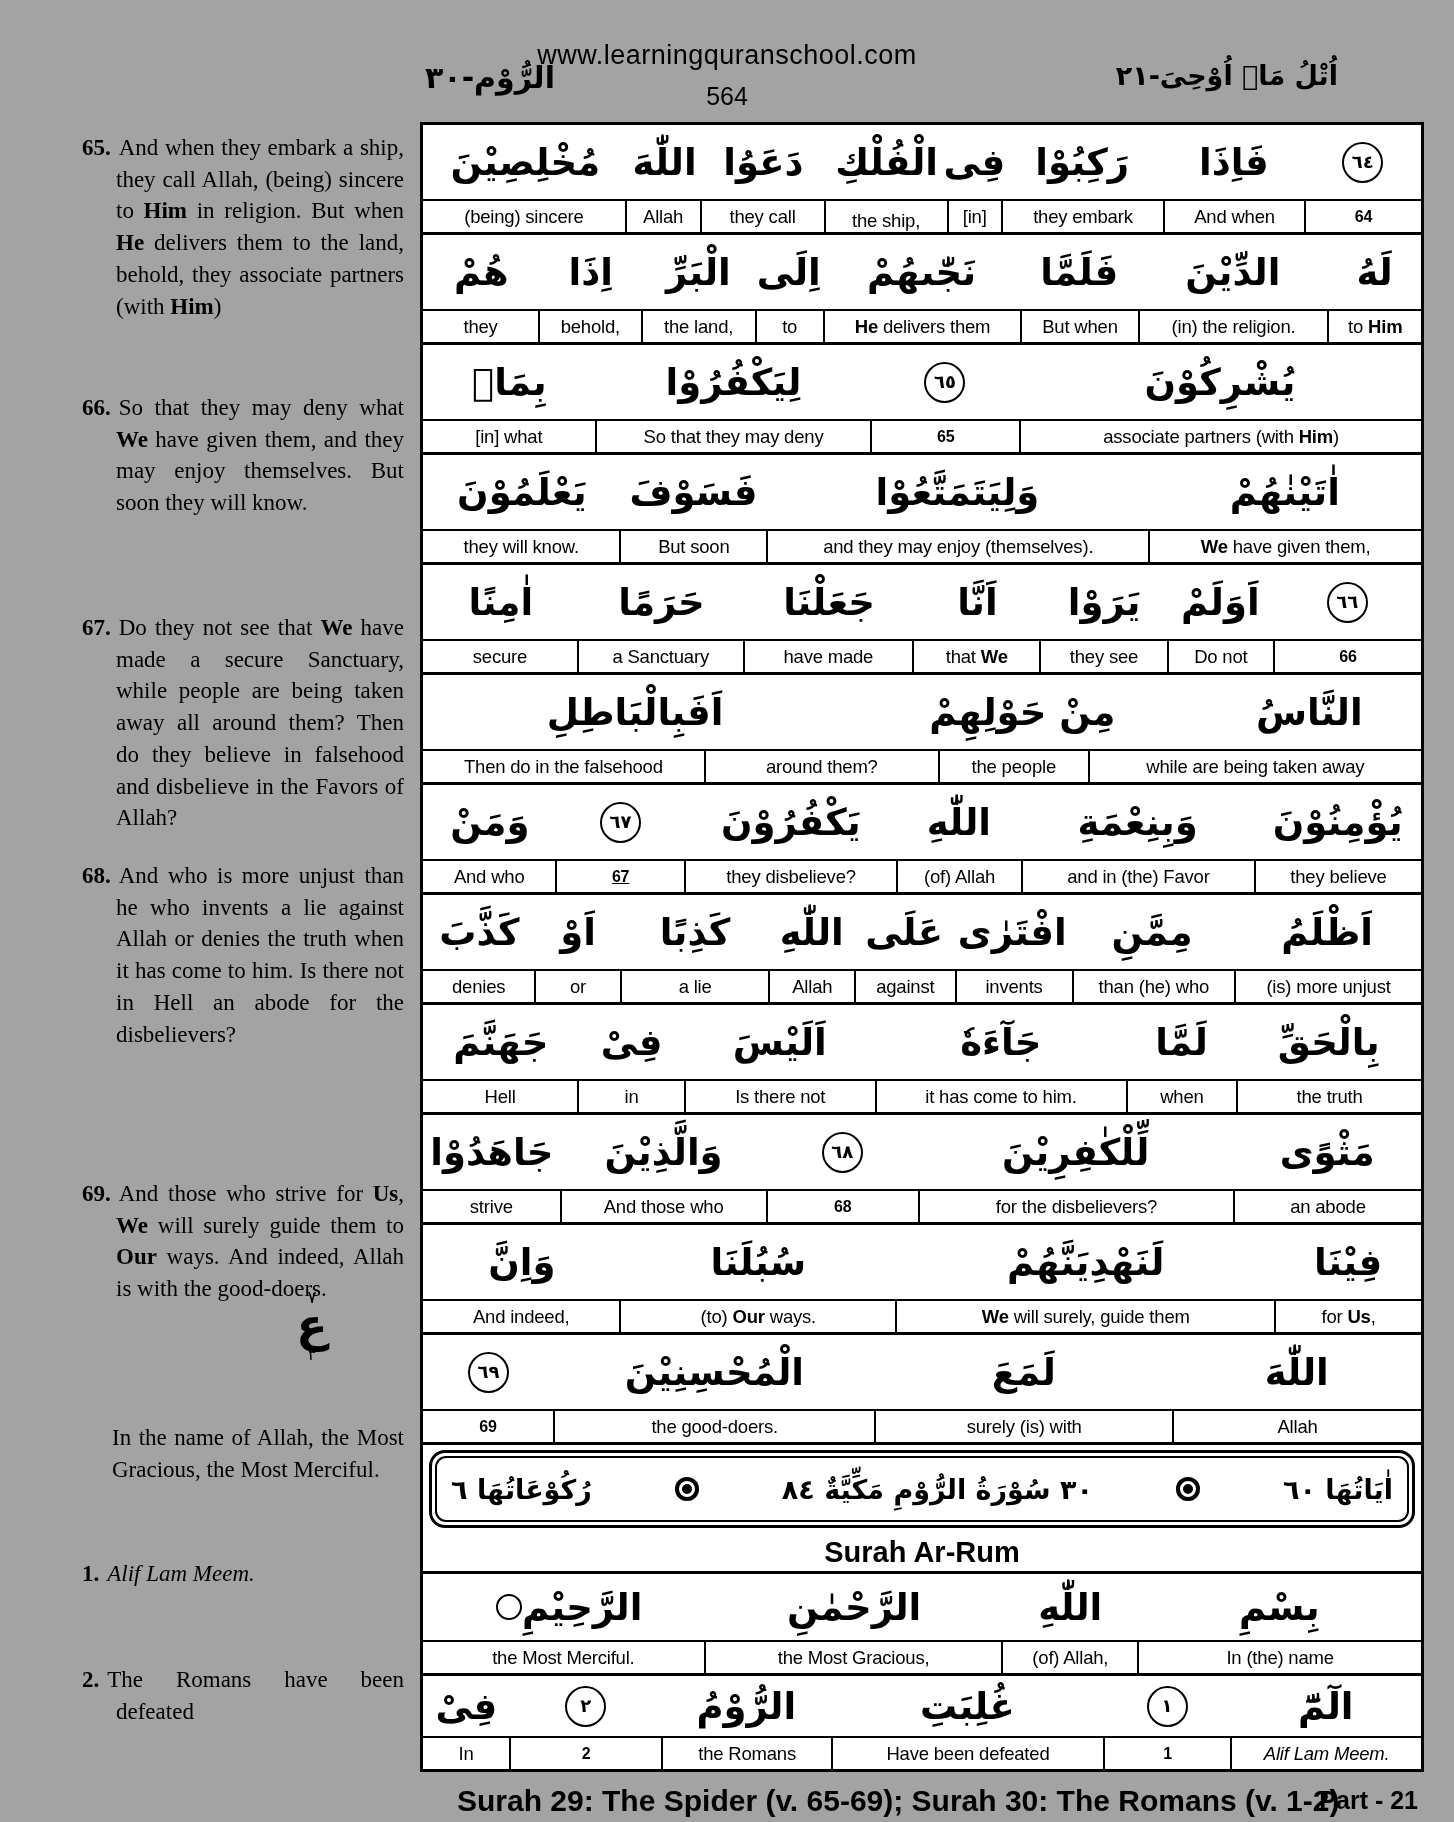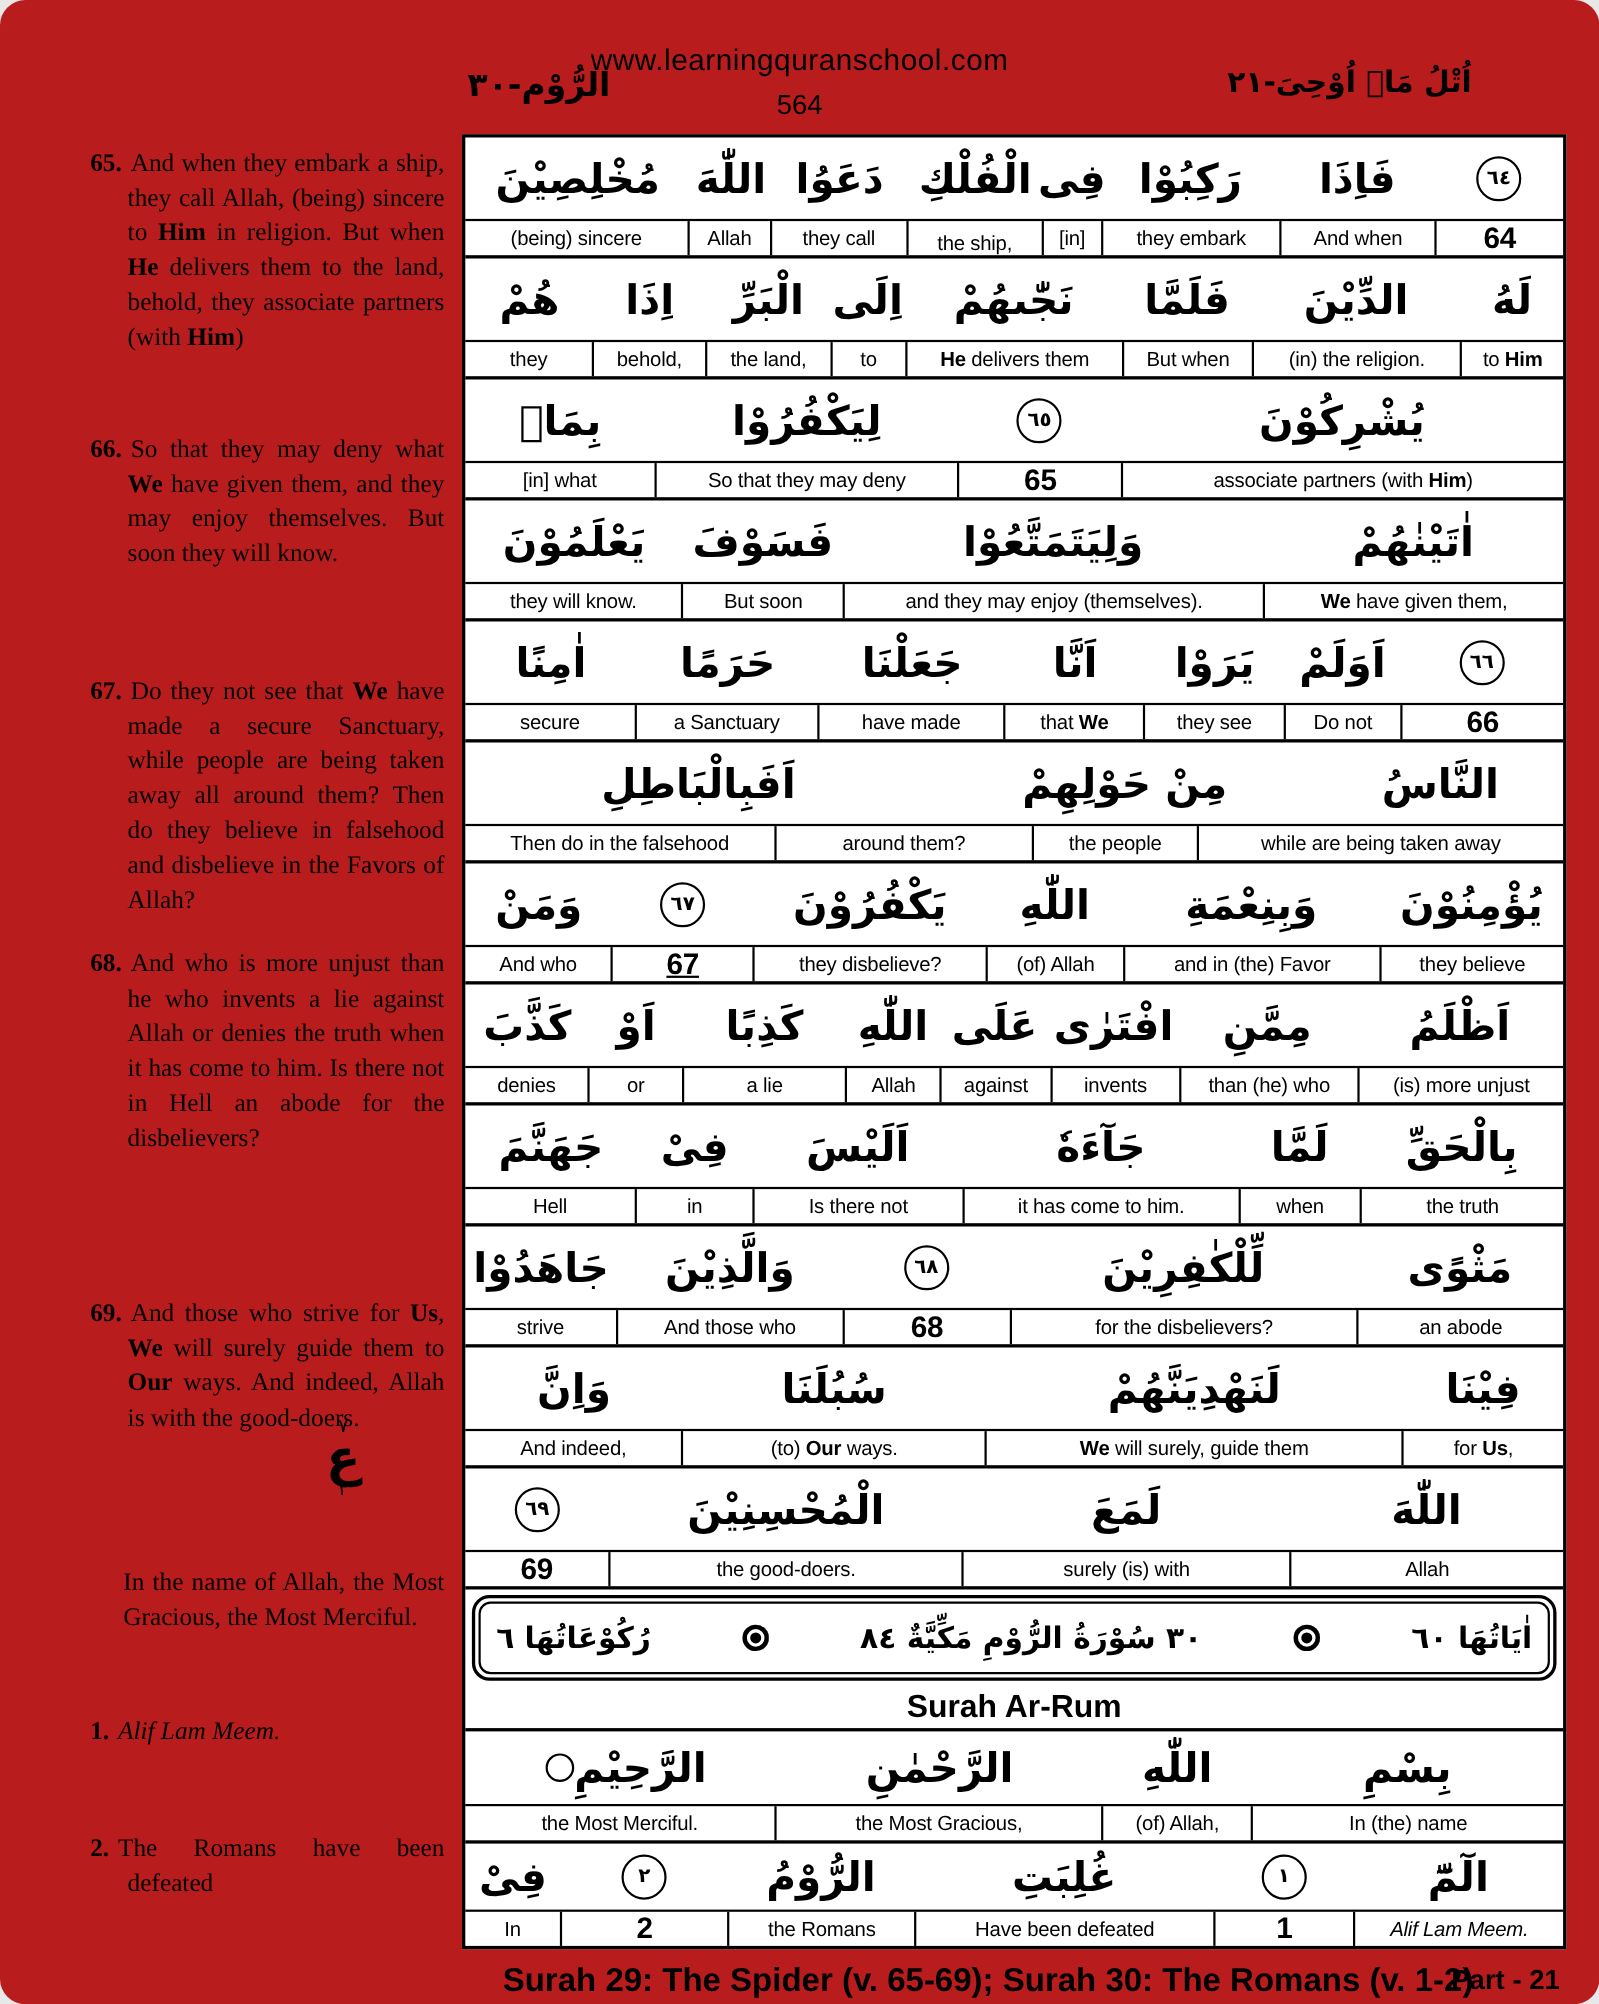"www.learningquranschool.com" .page { background: #b91c1c -> #a3a3a3; border-radius: 23px -> none }
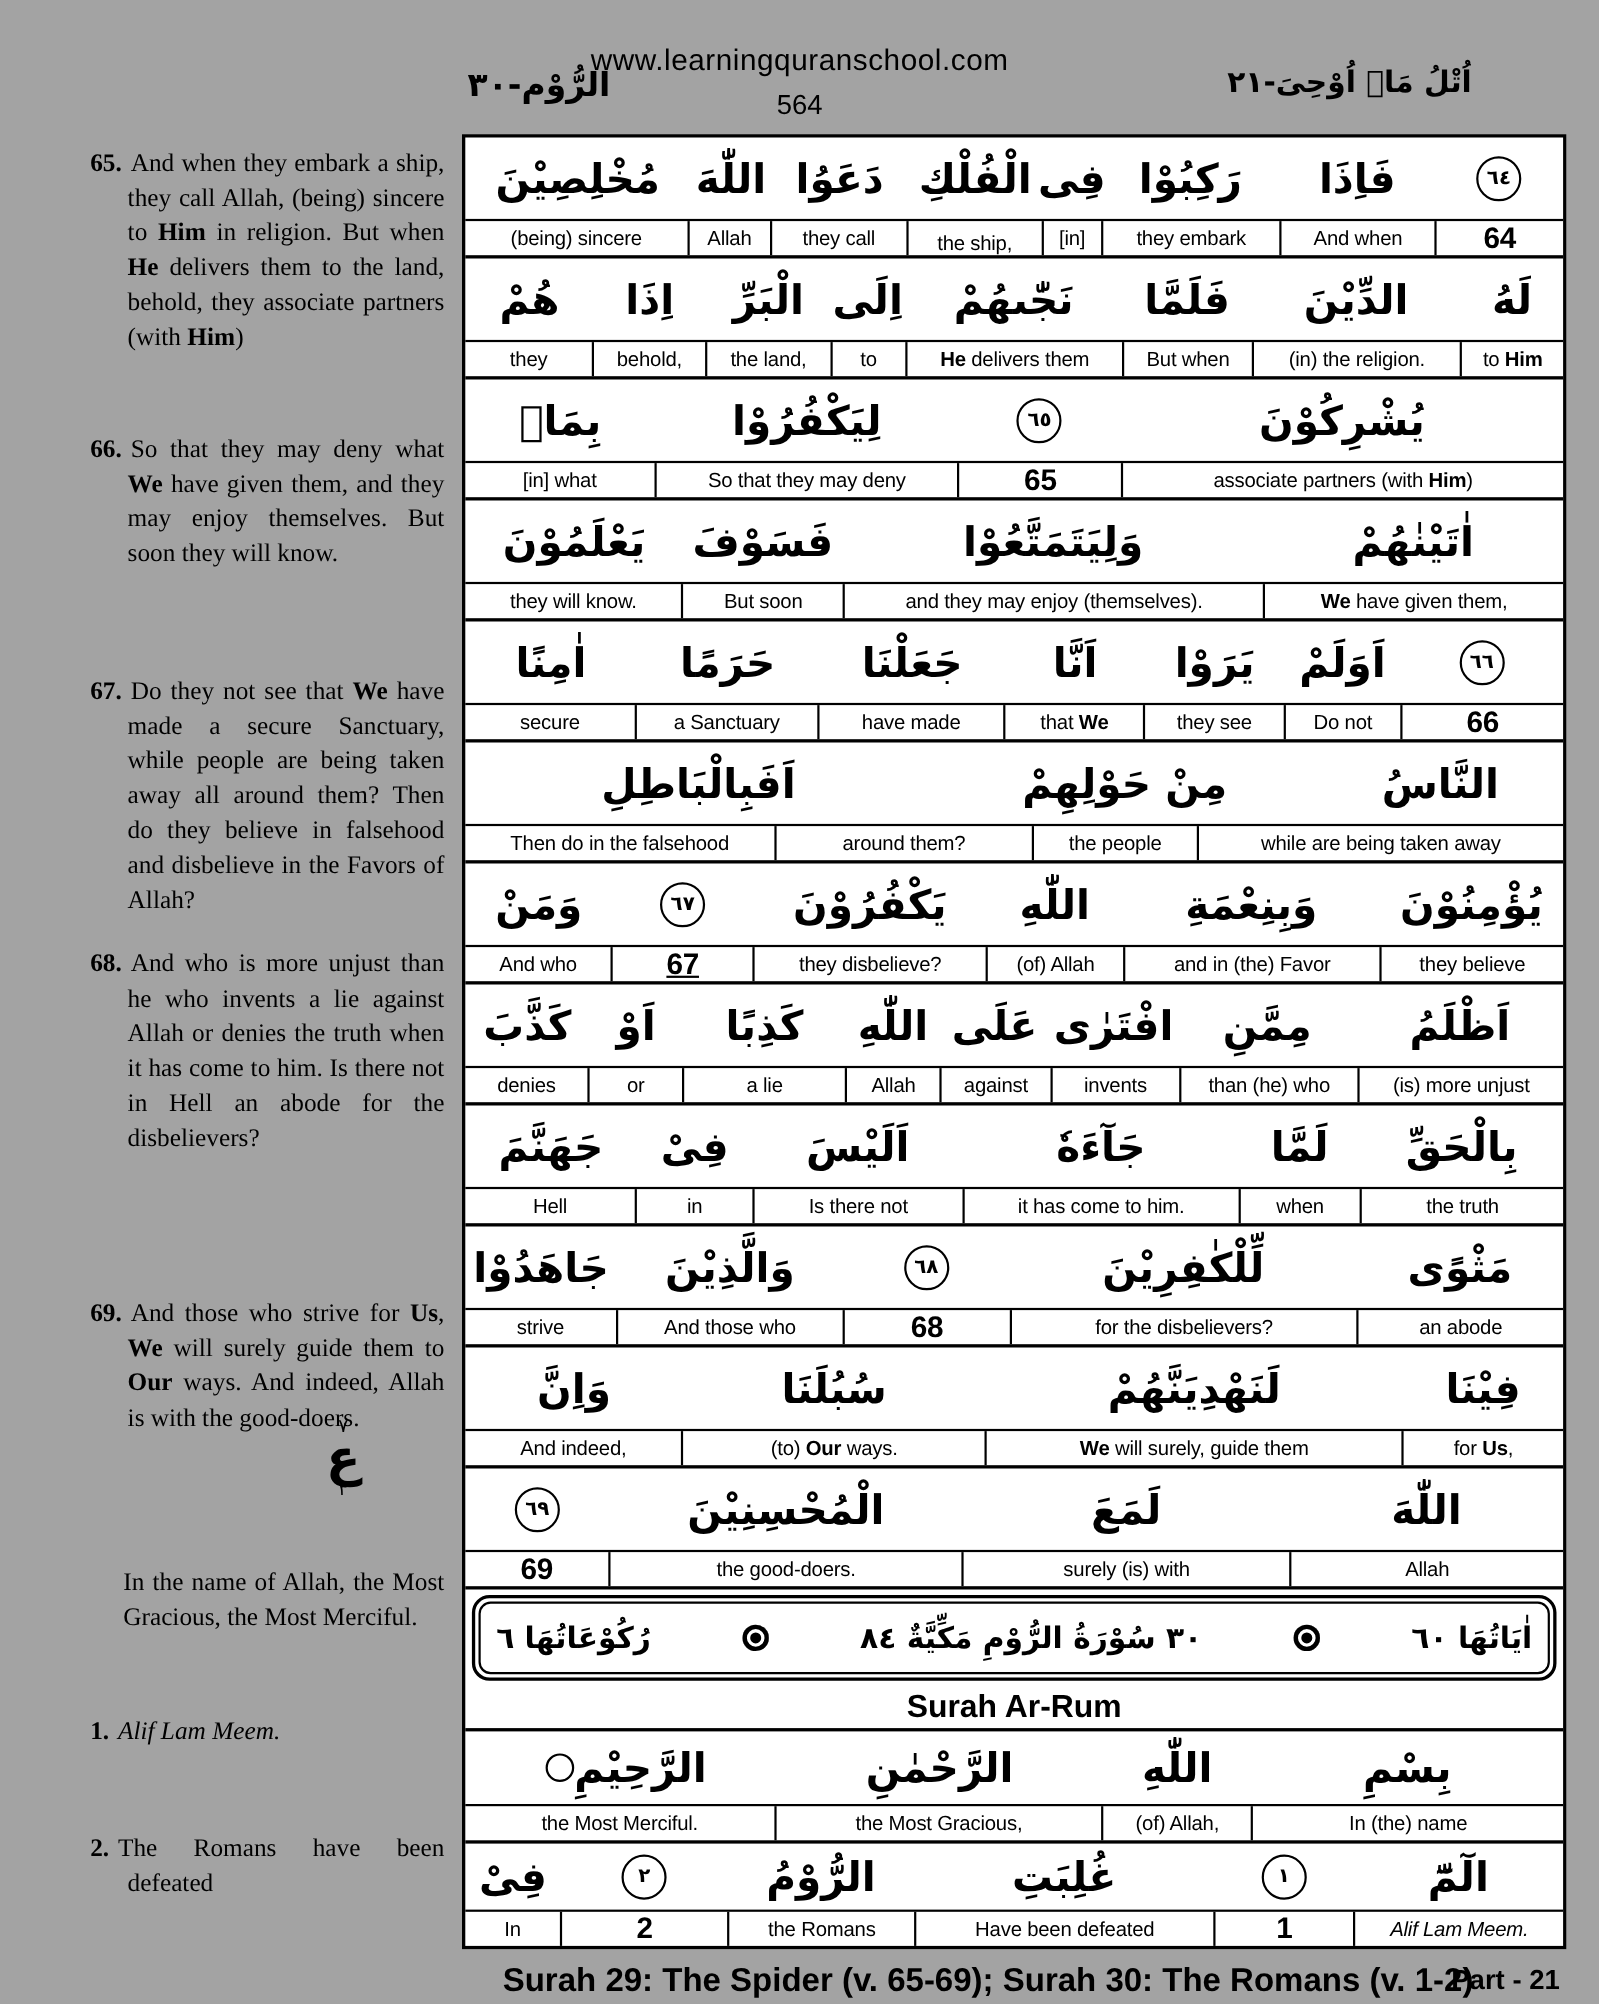"64" .tr-cell.mk .en { font-size: 27px -> 16px }
